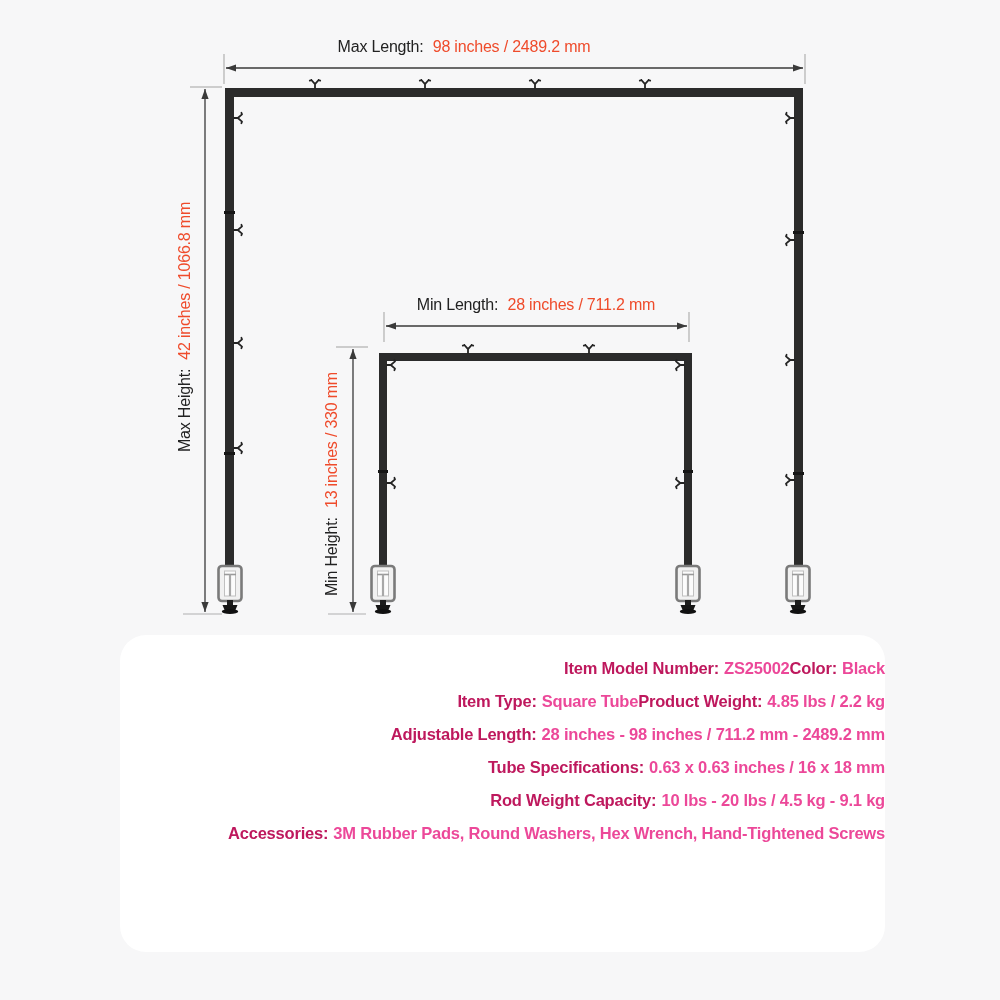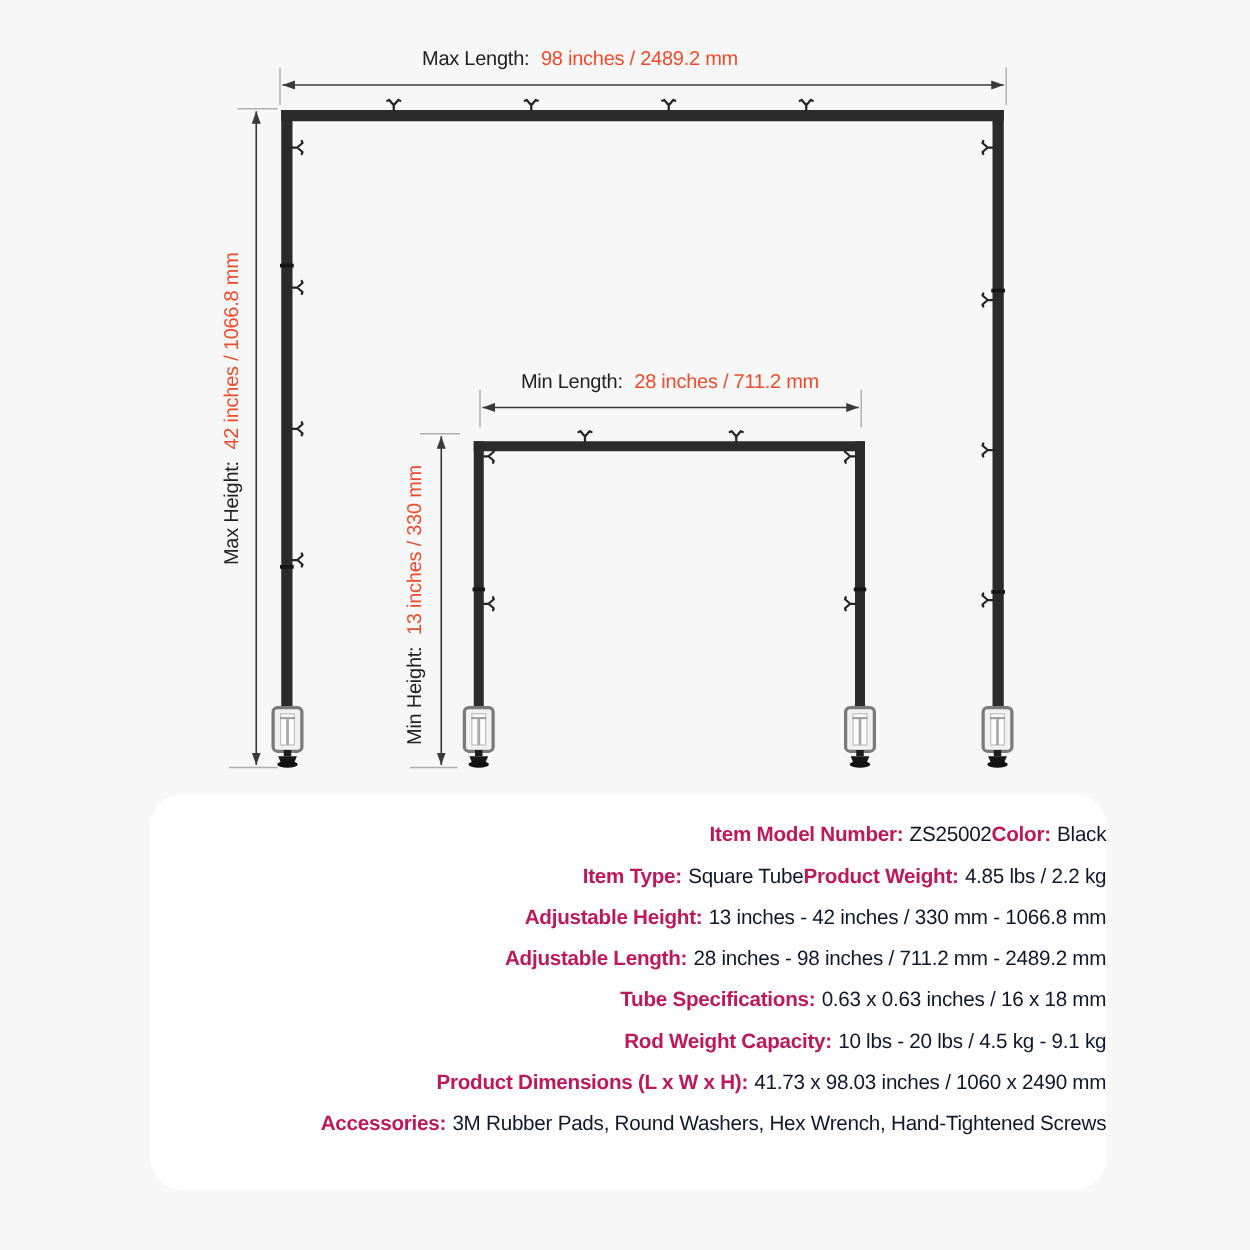"ZS25002" .spec-value { color: #0f172a -> #ec4899; font-weight: 400 -> 700 }
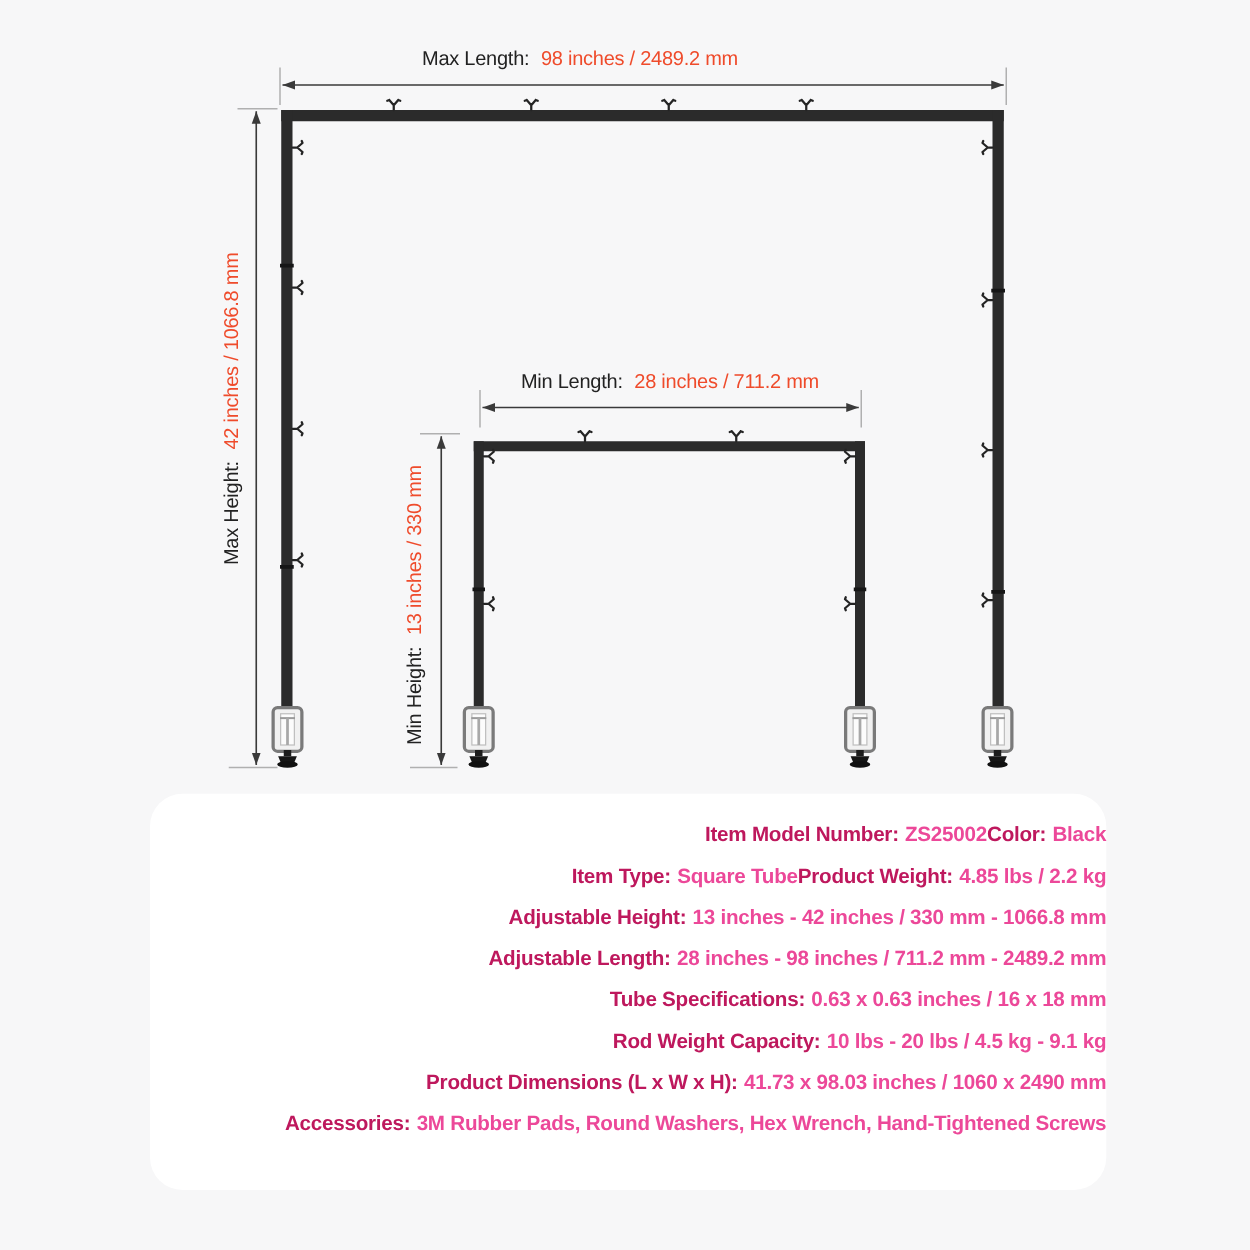"Adjustable Height: 13 inches -" div.spec-row { html: <div> <span>Adjustable Height:</span><span>13 inches - 42 inches / 330 mm - 1066.8 mm</span> </div> -> none }
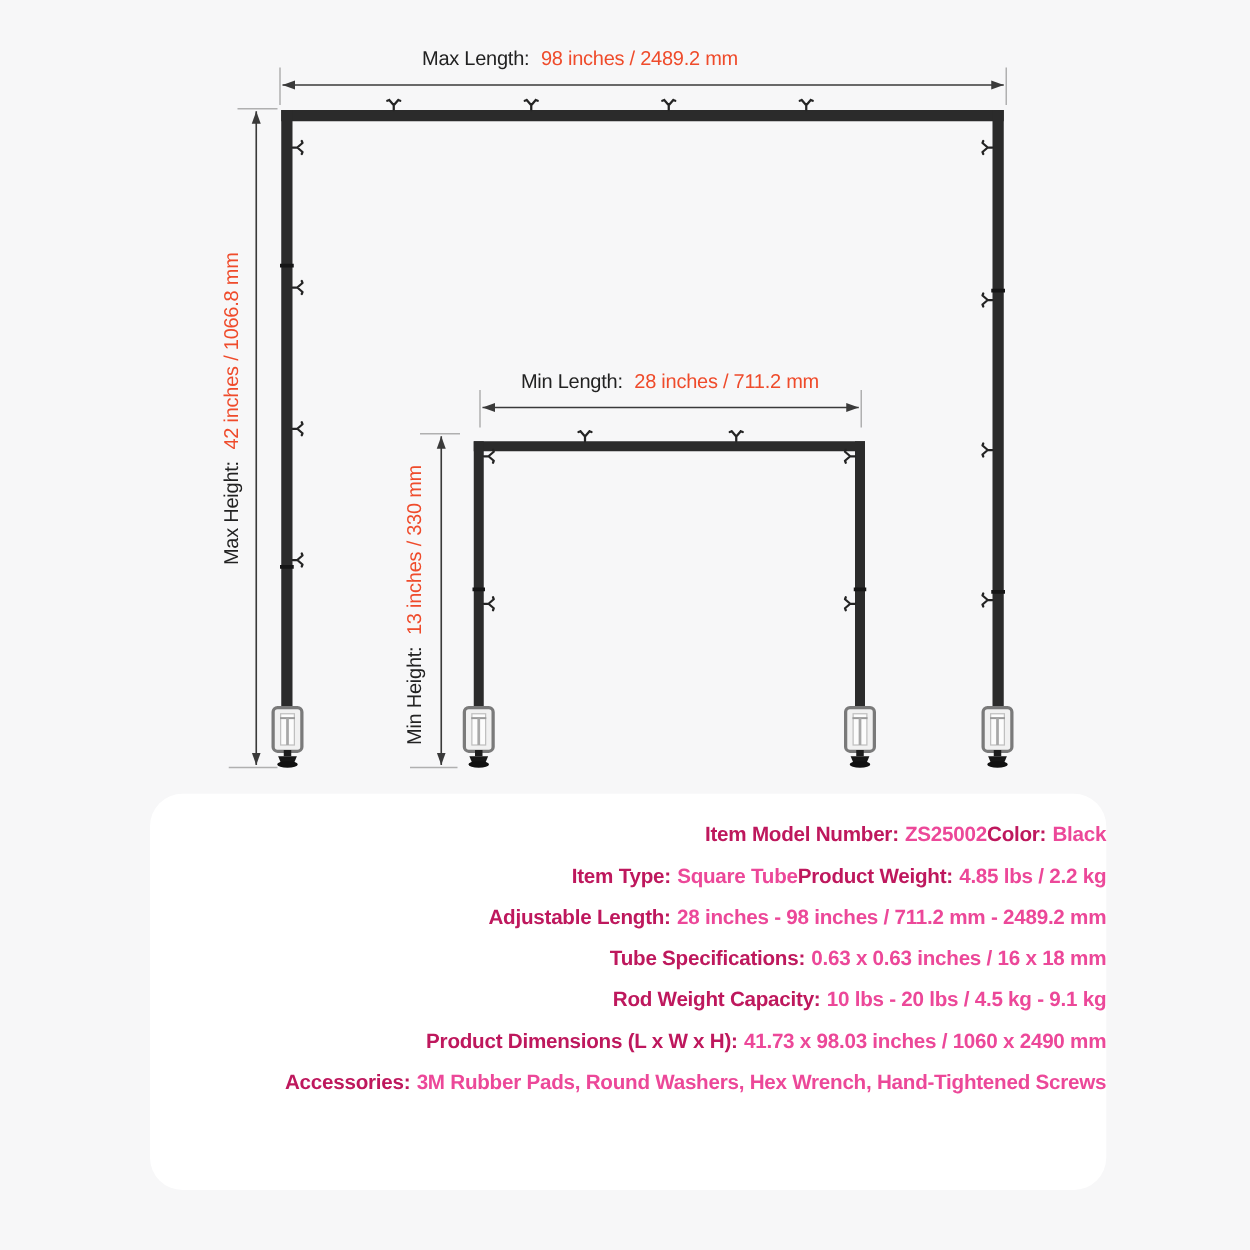"Product Dimensions (L x W" div.spec-row { html: <div> <span>Product Dimensions (L x W x H):</span><span>41.73 x 98.03 inches / 1060 x 2490 mm</span> </div> -> none }
